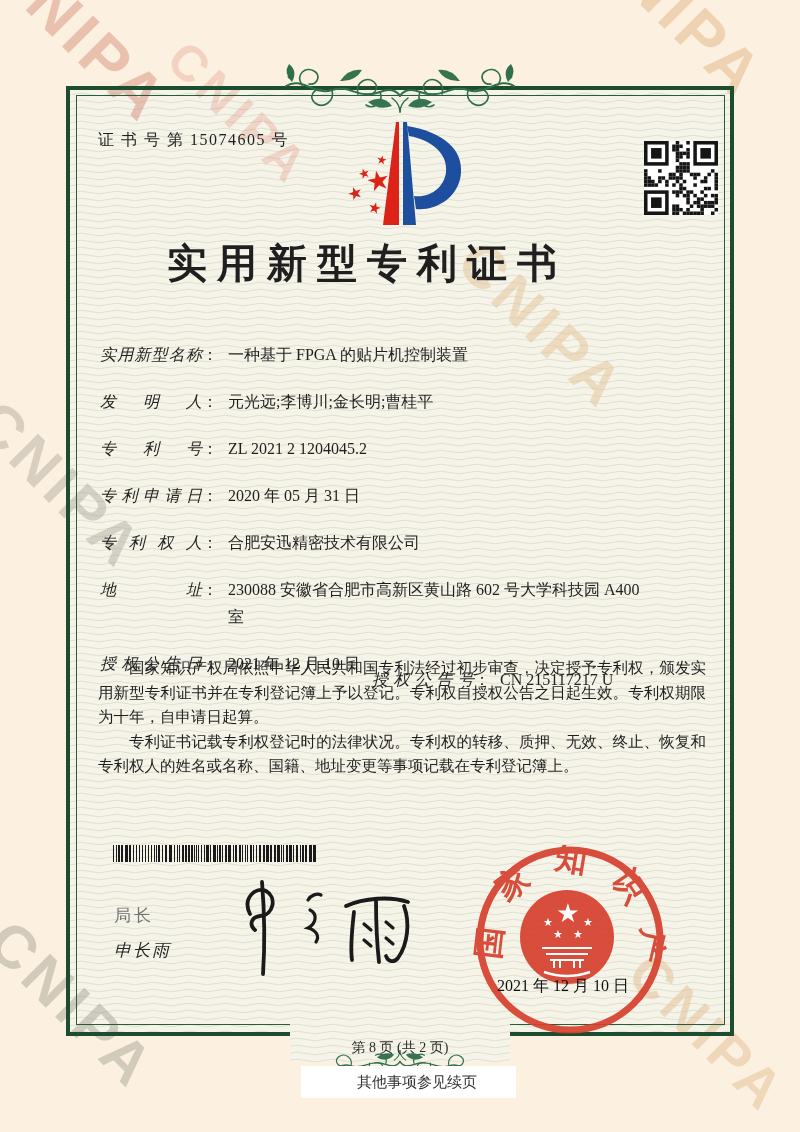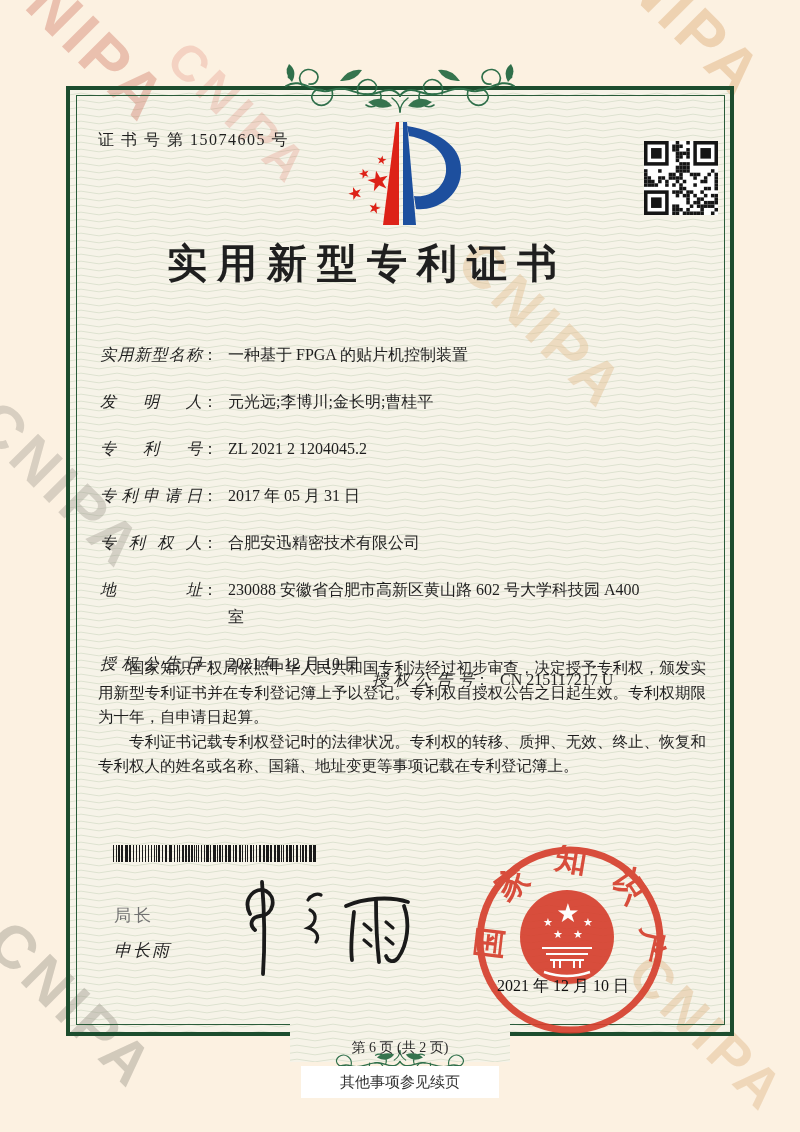"2017 年 05 月 31" span.fvalue { text: 2017 -> 2020 }
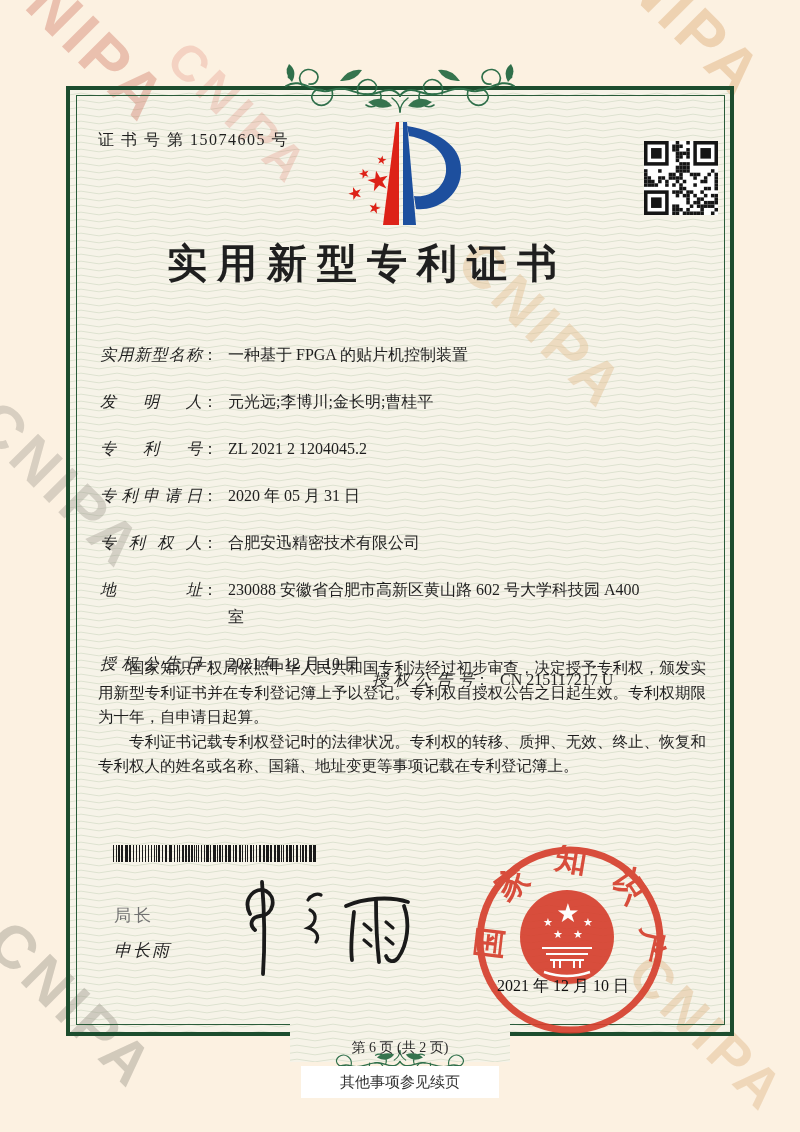"第 6 页 (共 2" div.page-no { text: 6 -> 8 }
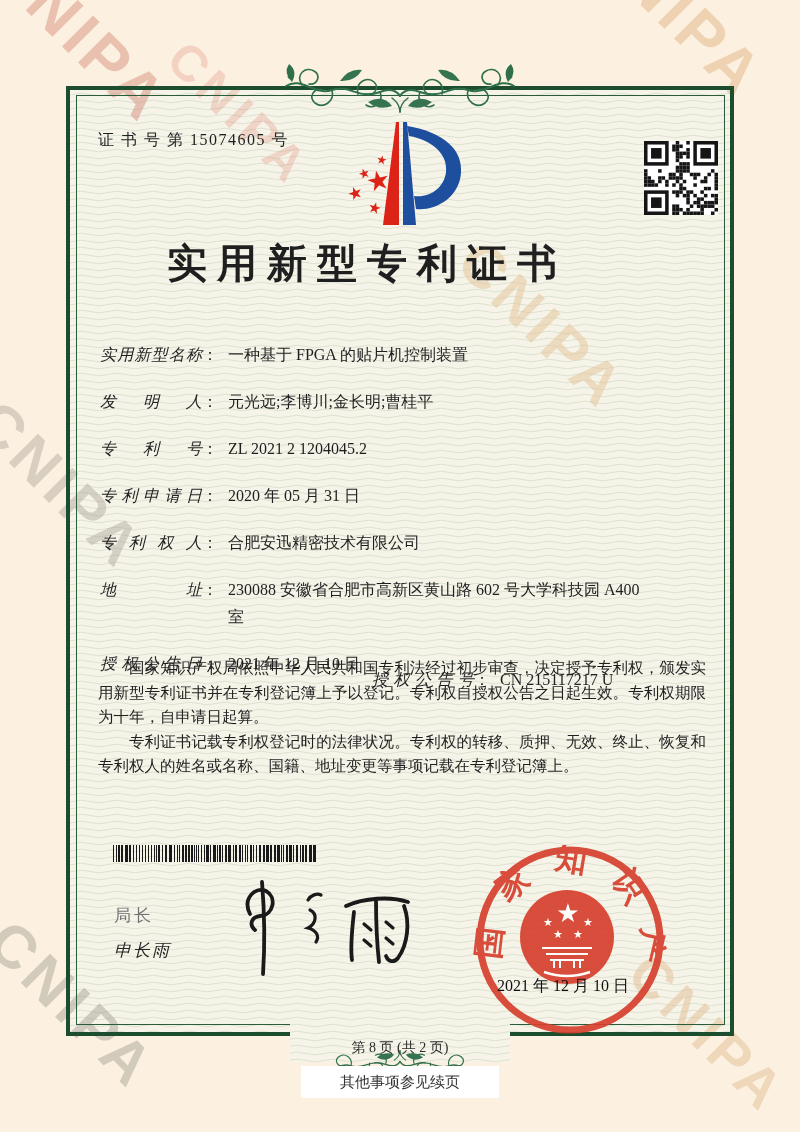"其他事项参见续页" .cont-box { padding-left: none -> 17px }
